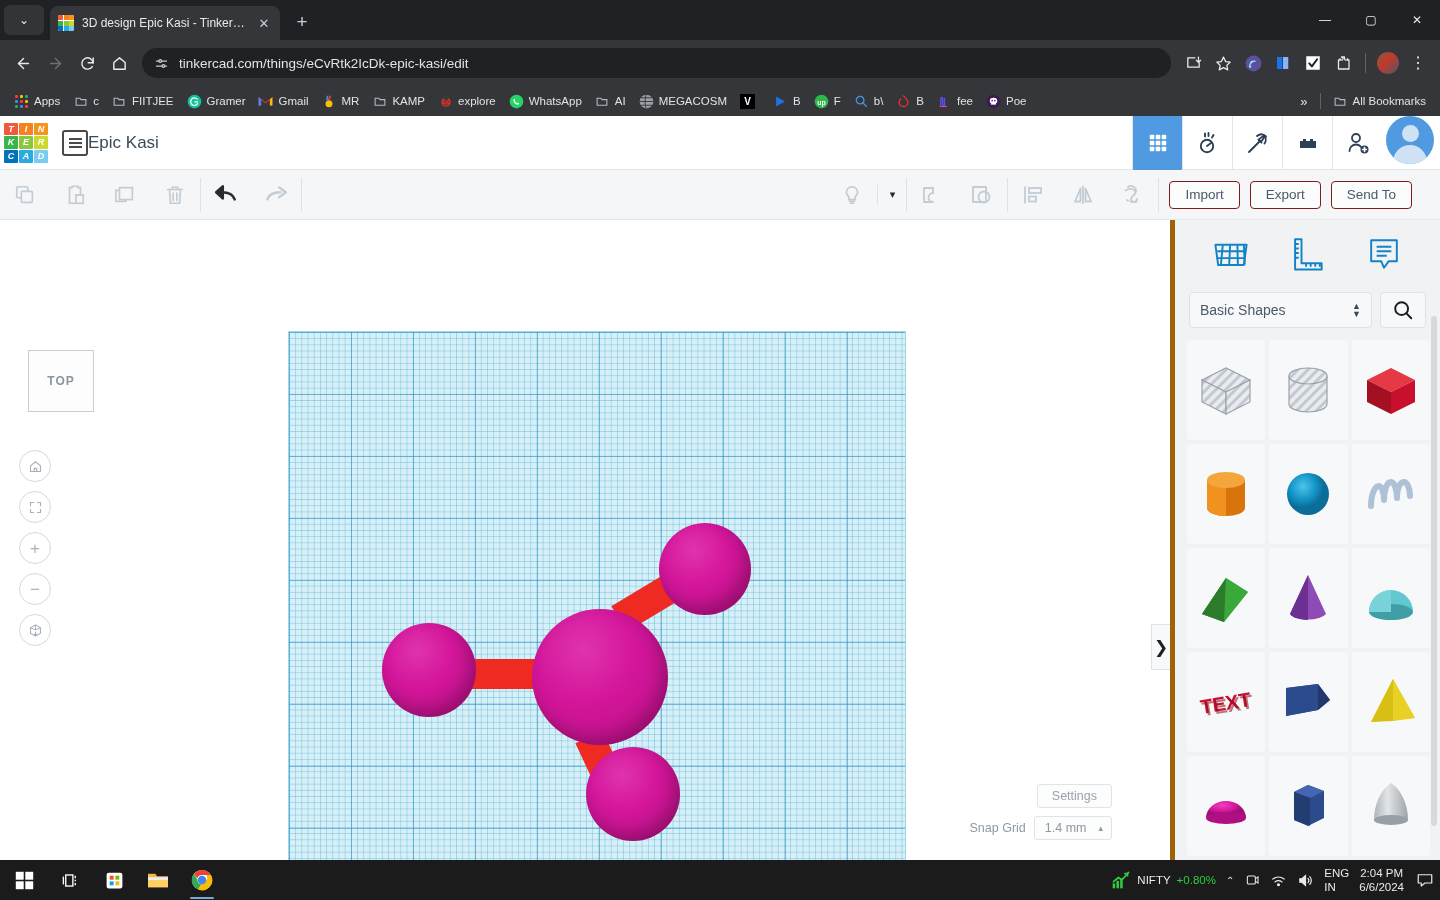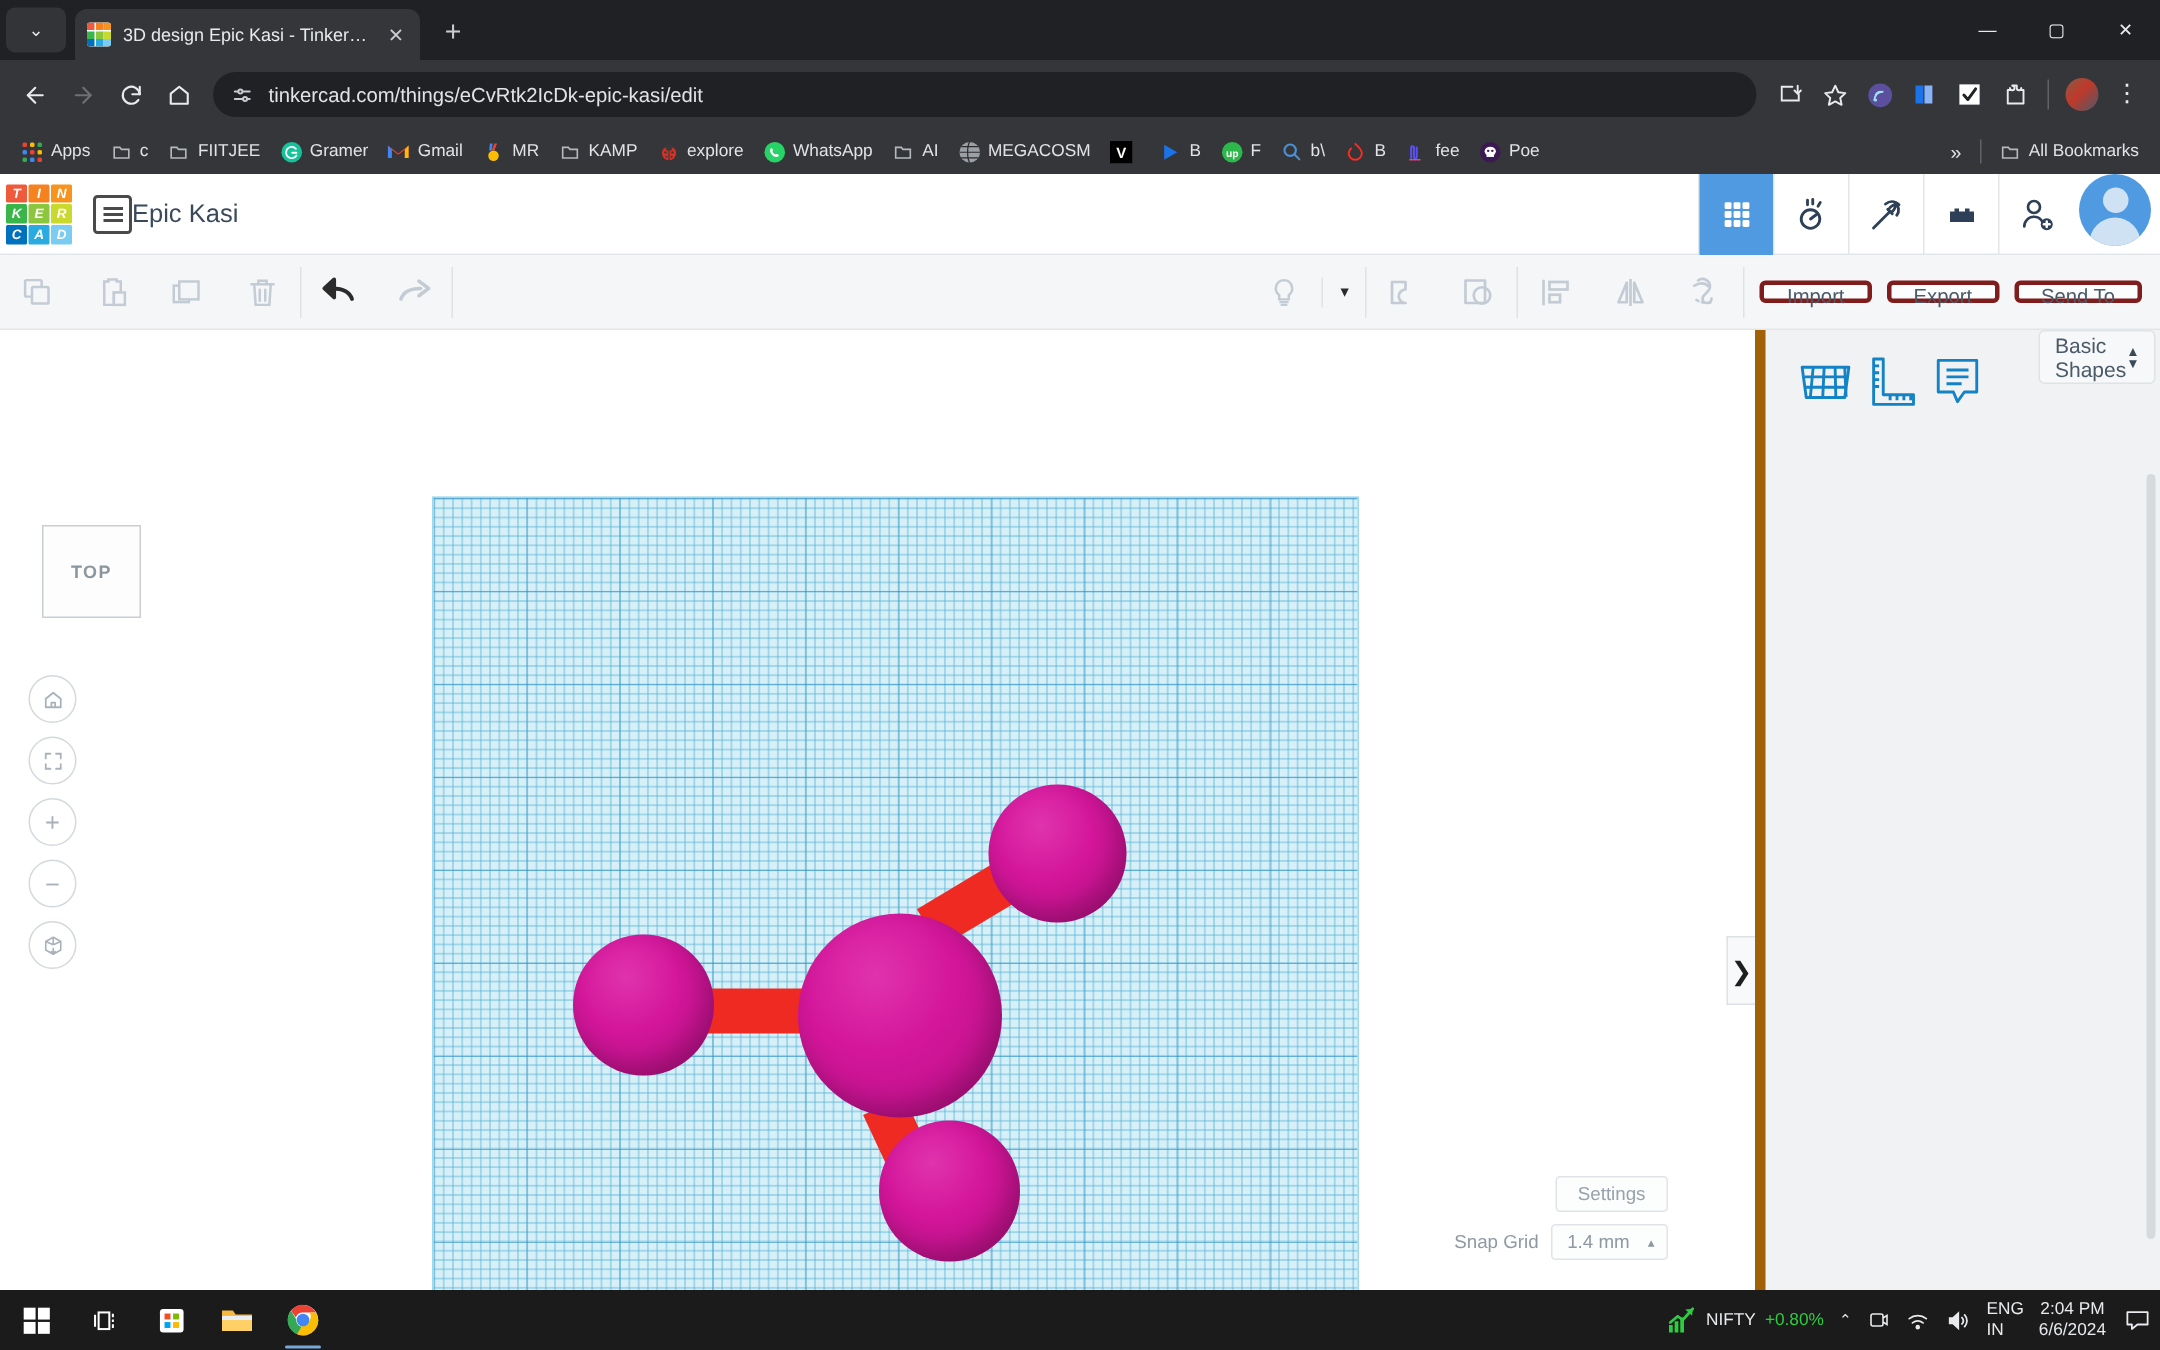"Import" .tb-text-btn { border: 3px solid #7f1d1d -> 1px solid #7f1d1d; height: 15px -> 28px }
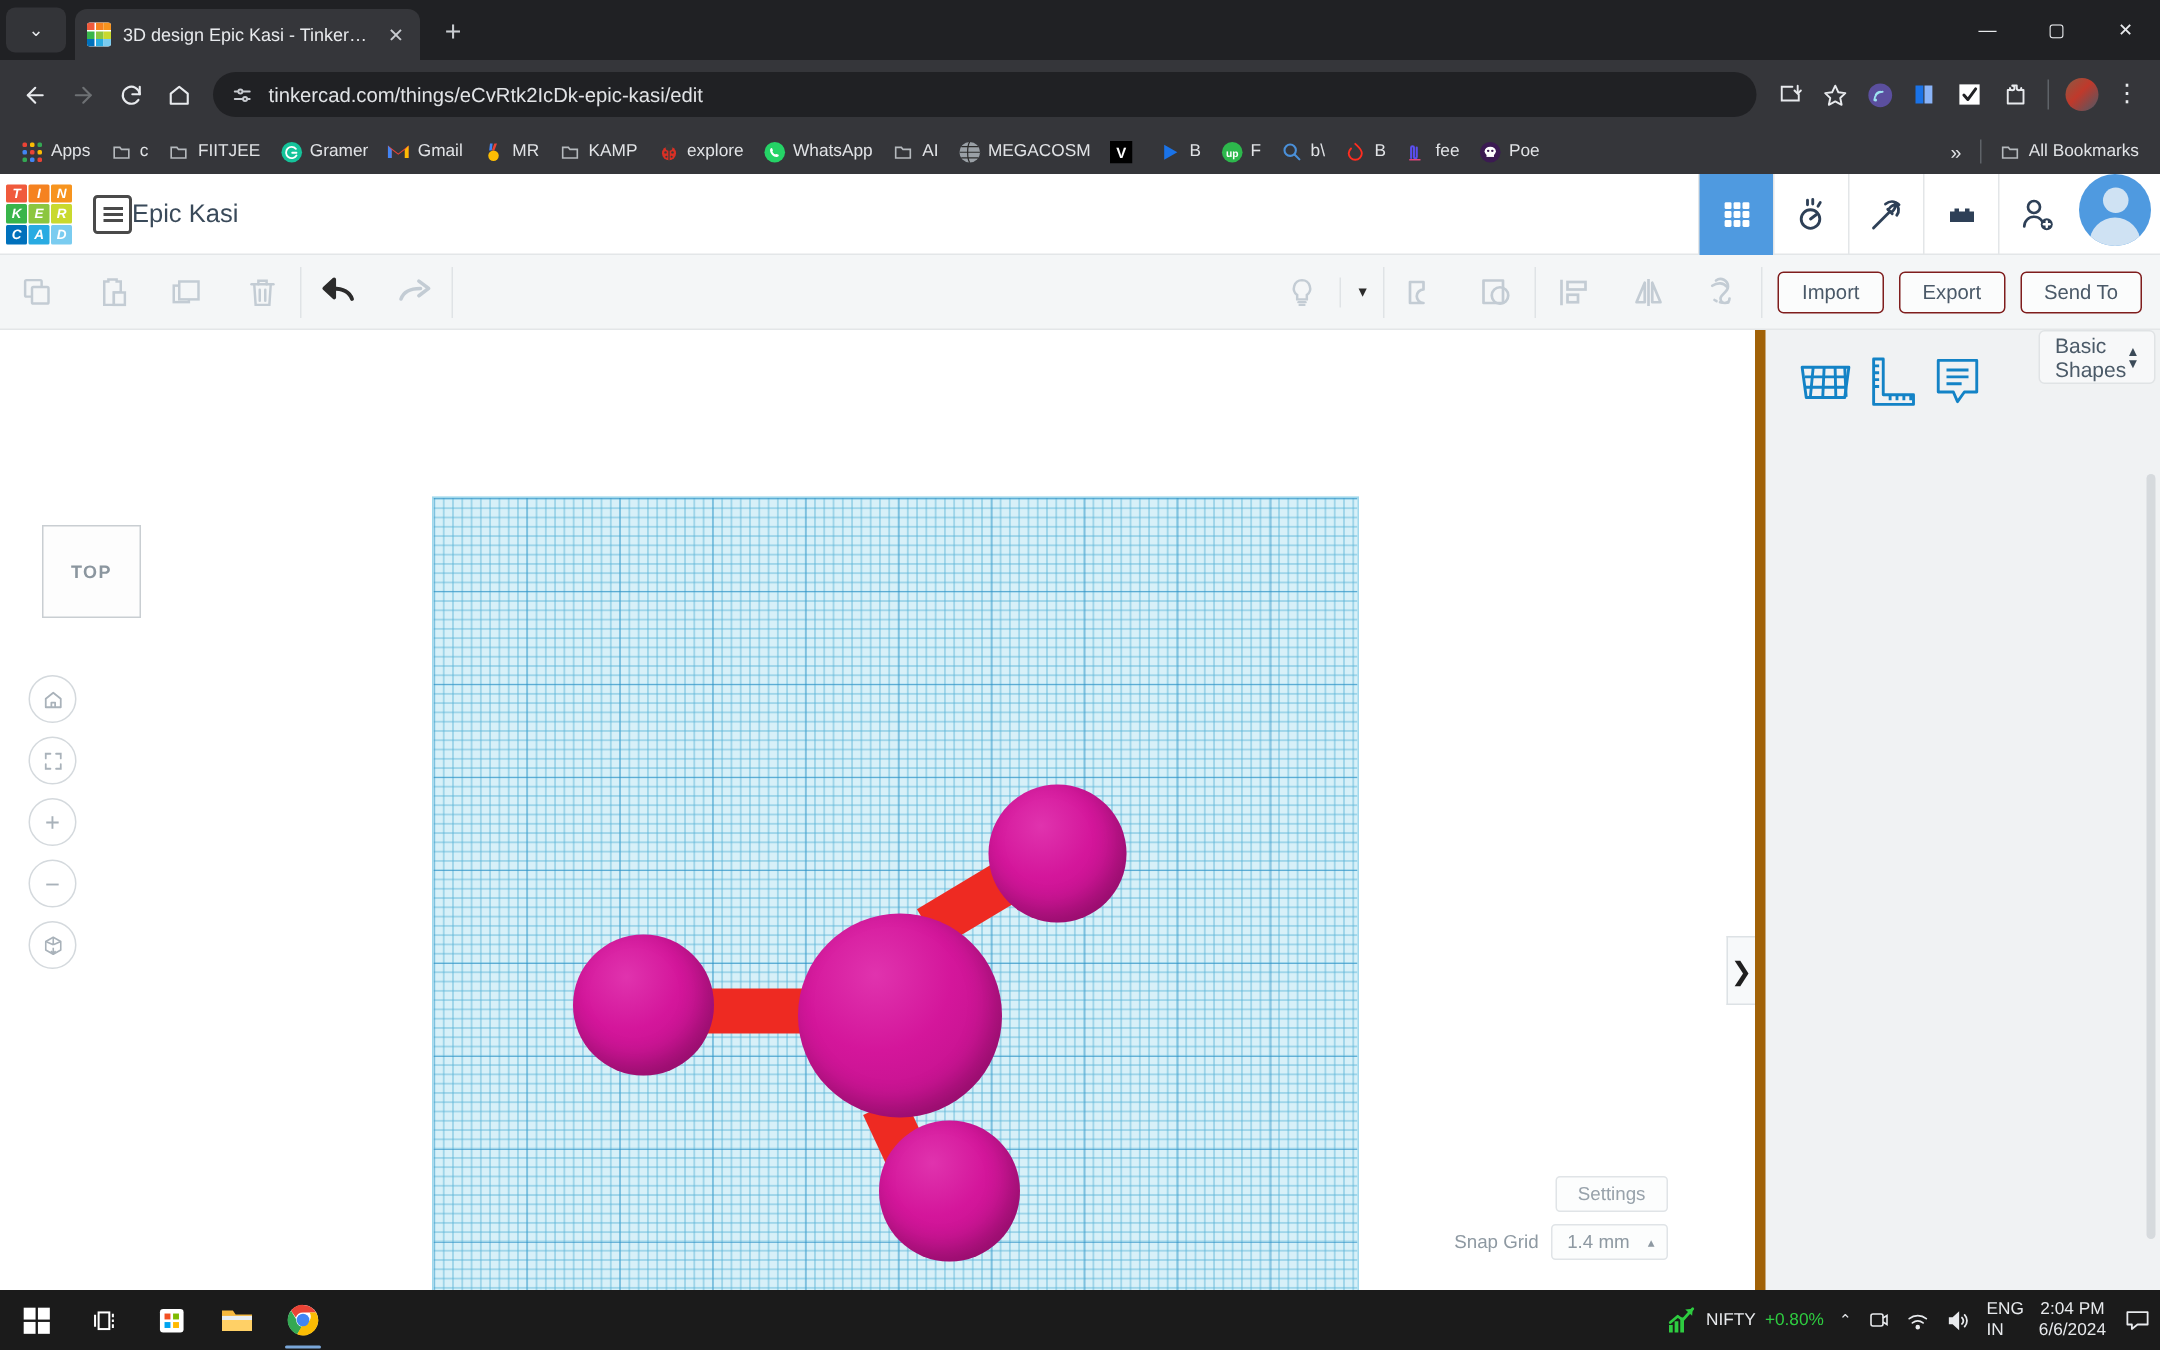"Send To" button.tb-text-btn { margin-right: 12px -> 28px }
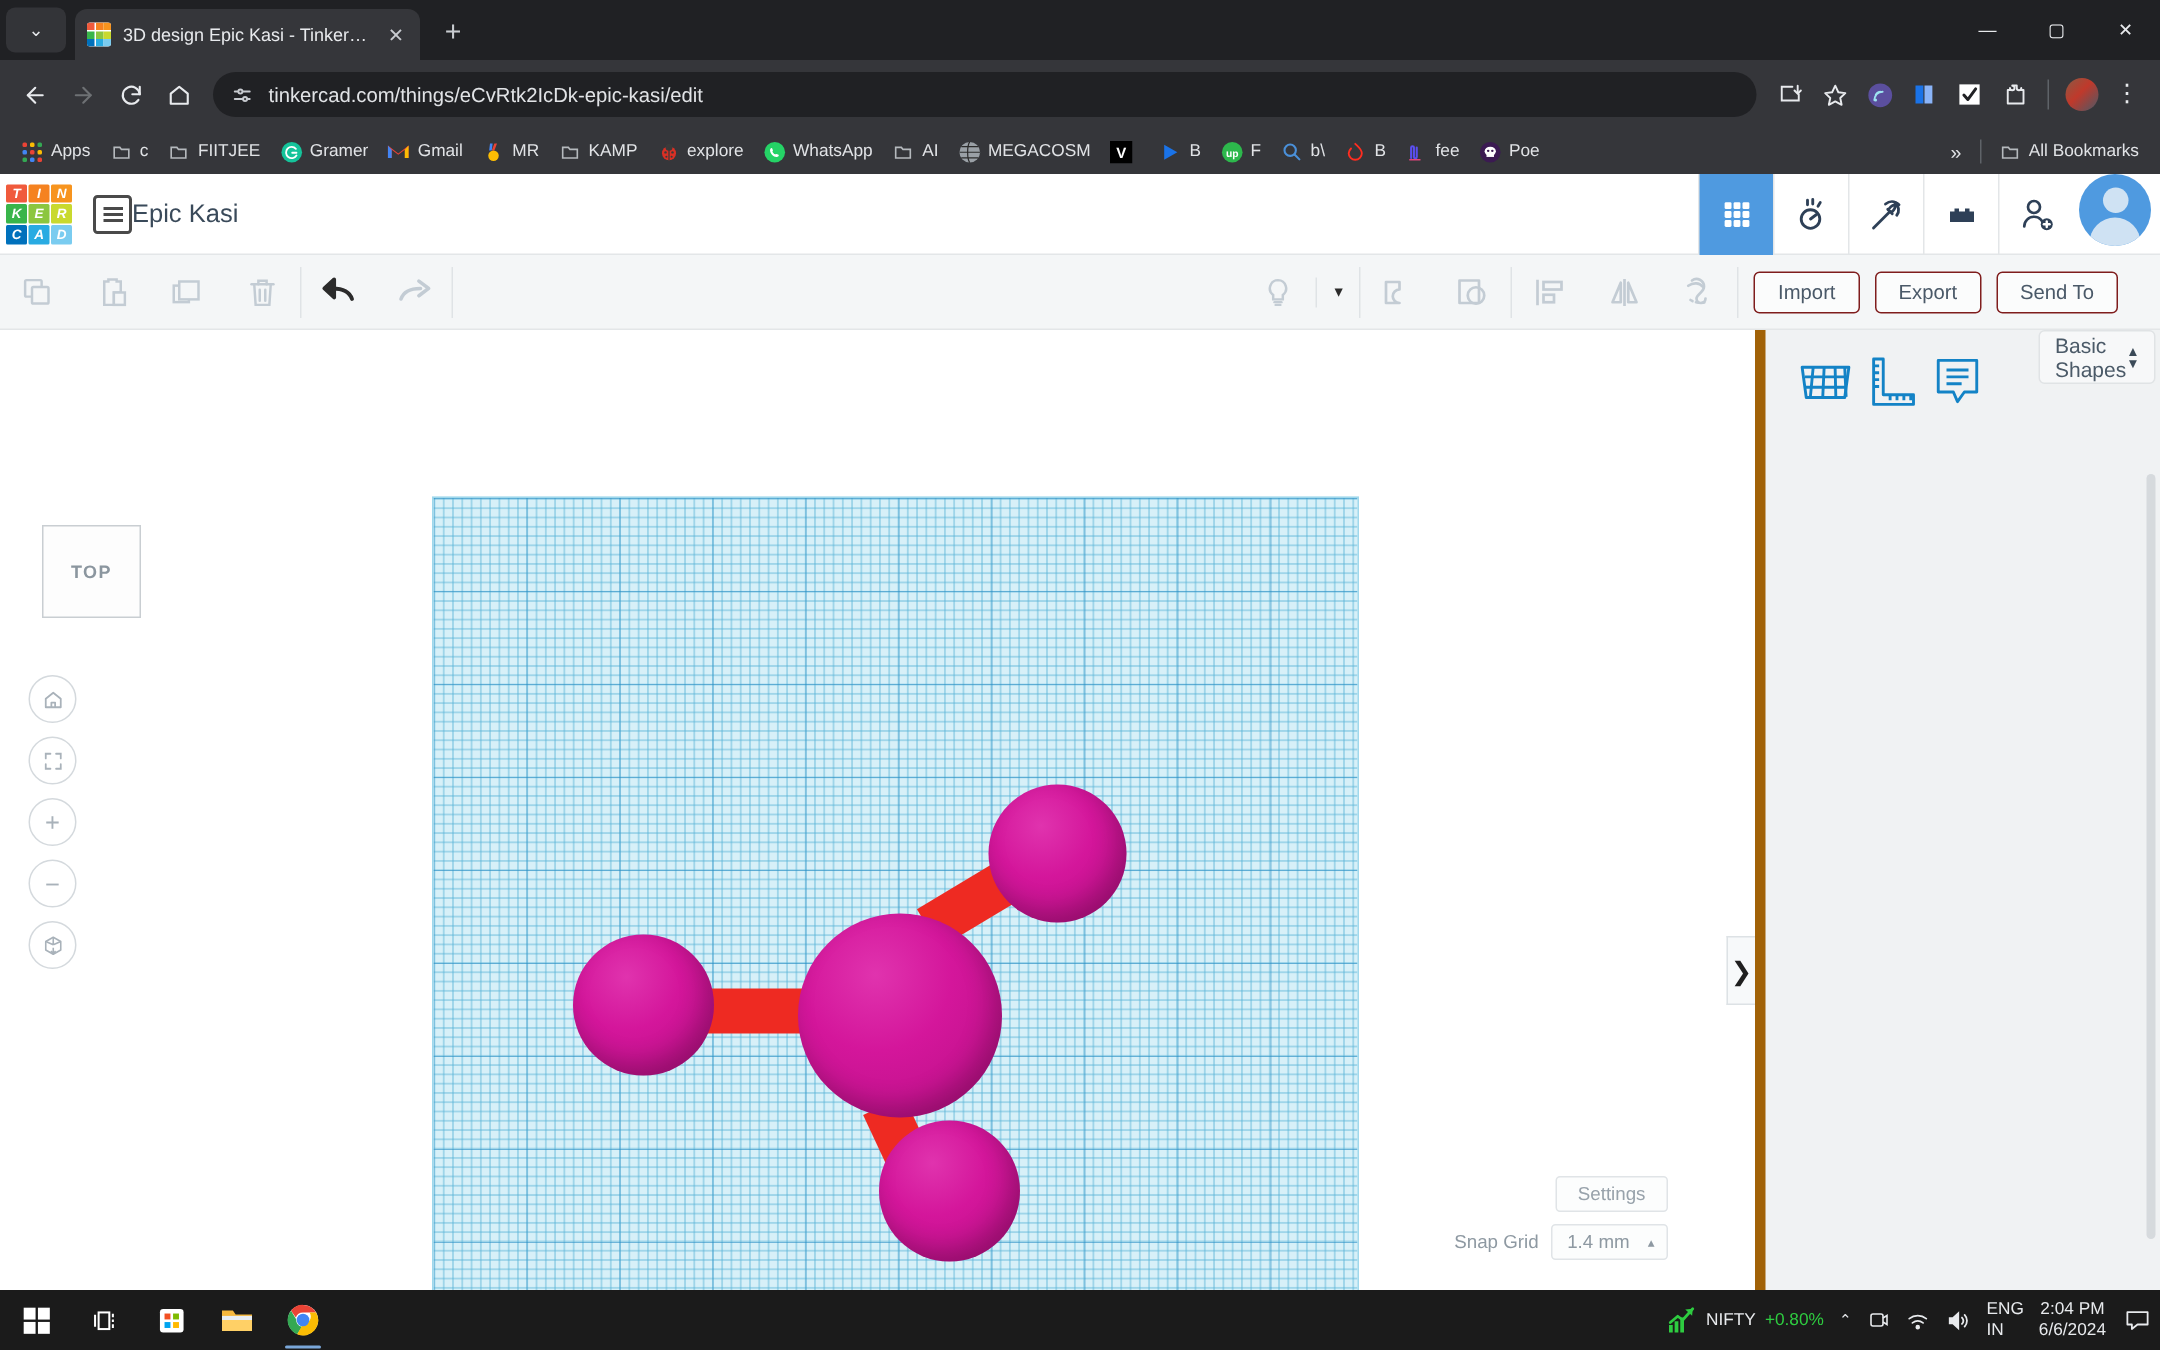"Basic Shapes" .rpanel { border-left: 7px solid #a16207 -> 5px solid #a16207; flex-direction: none -> column }
